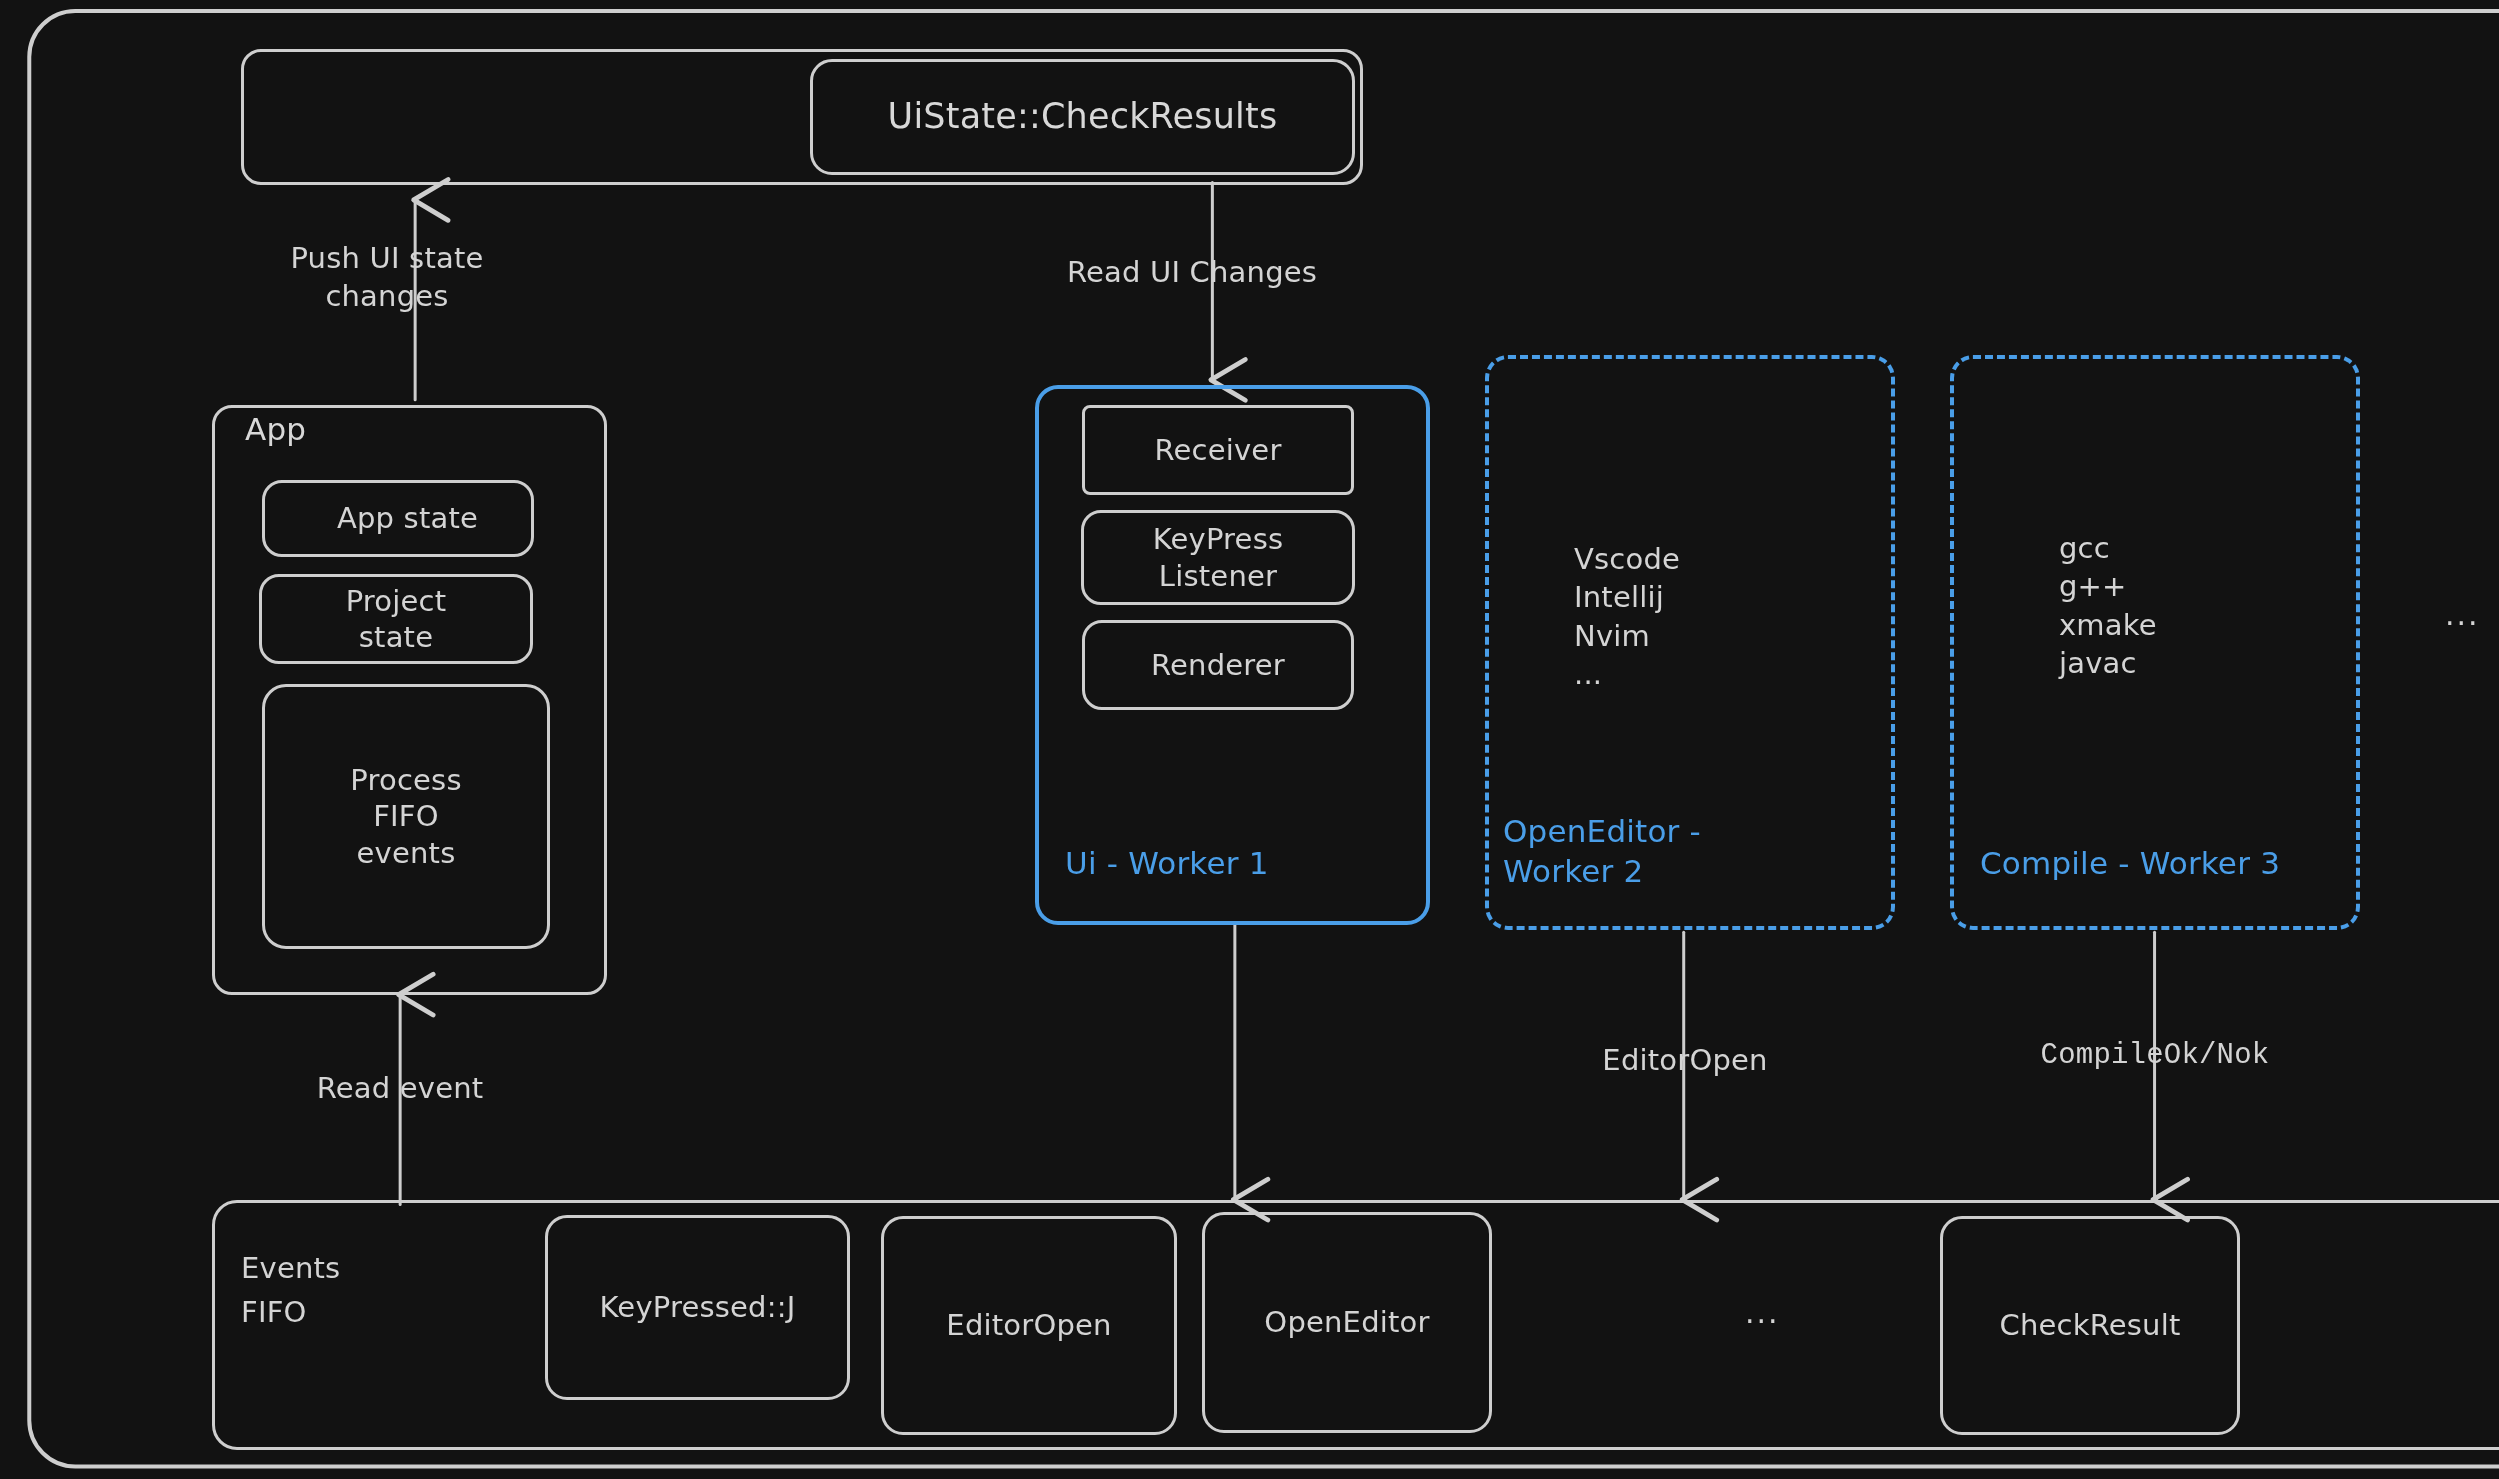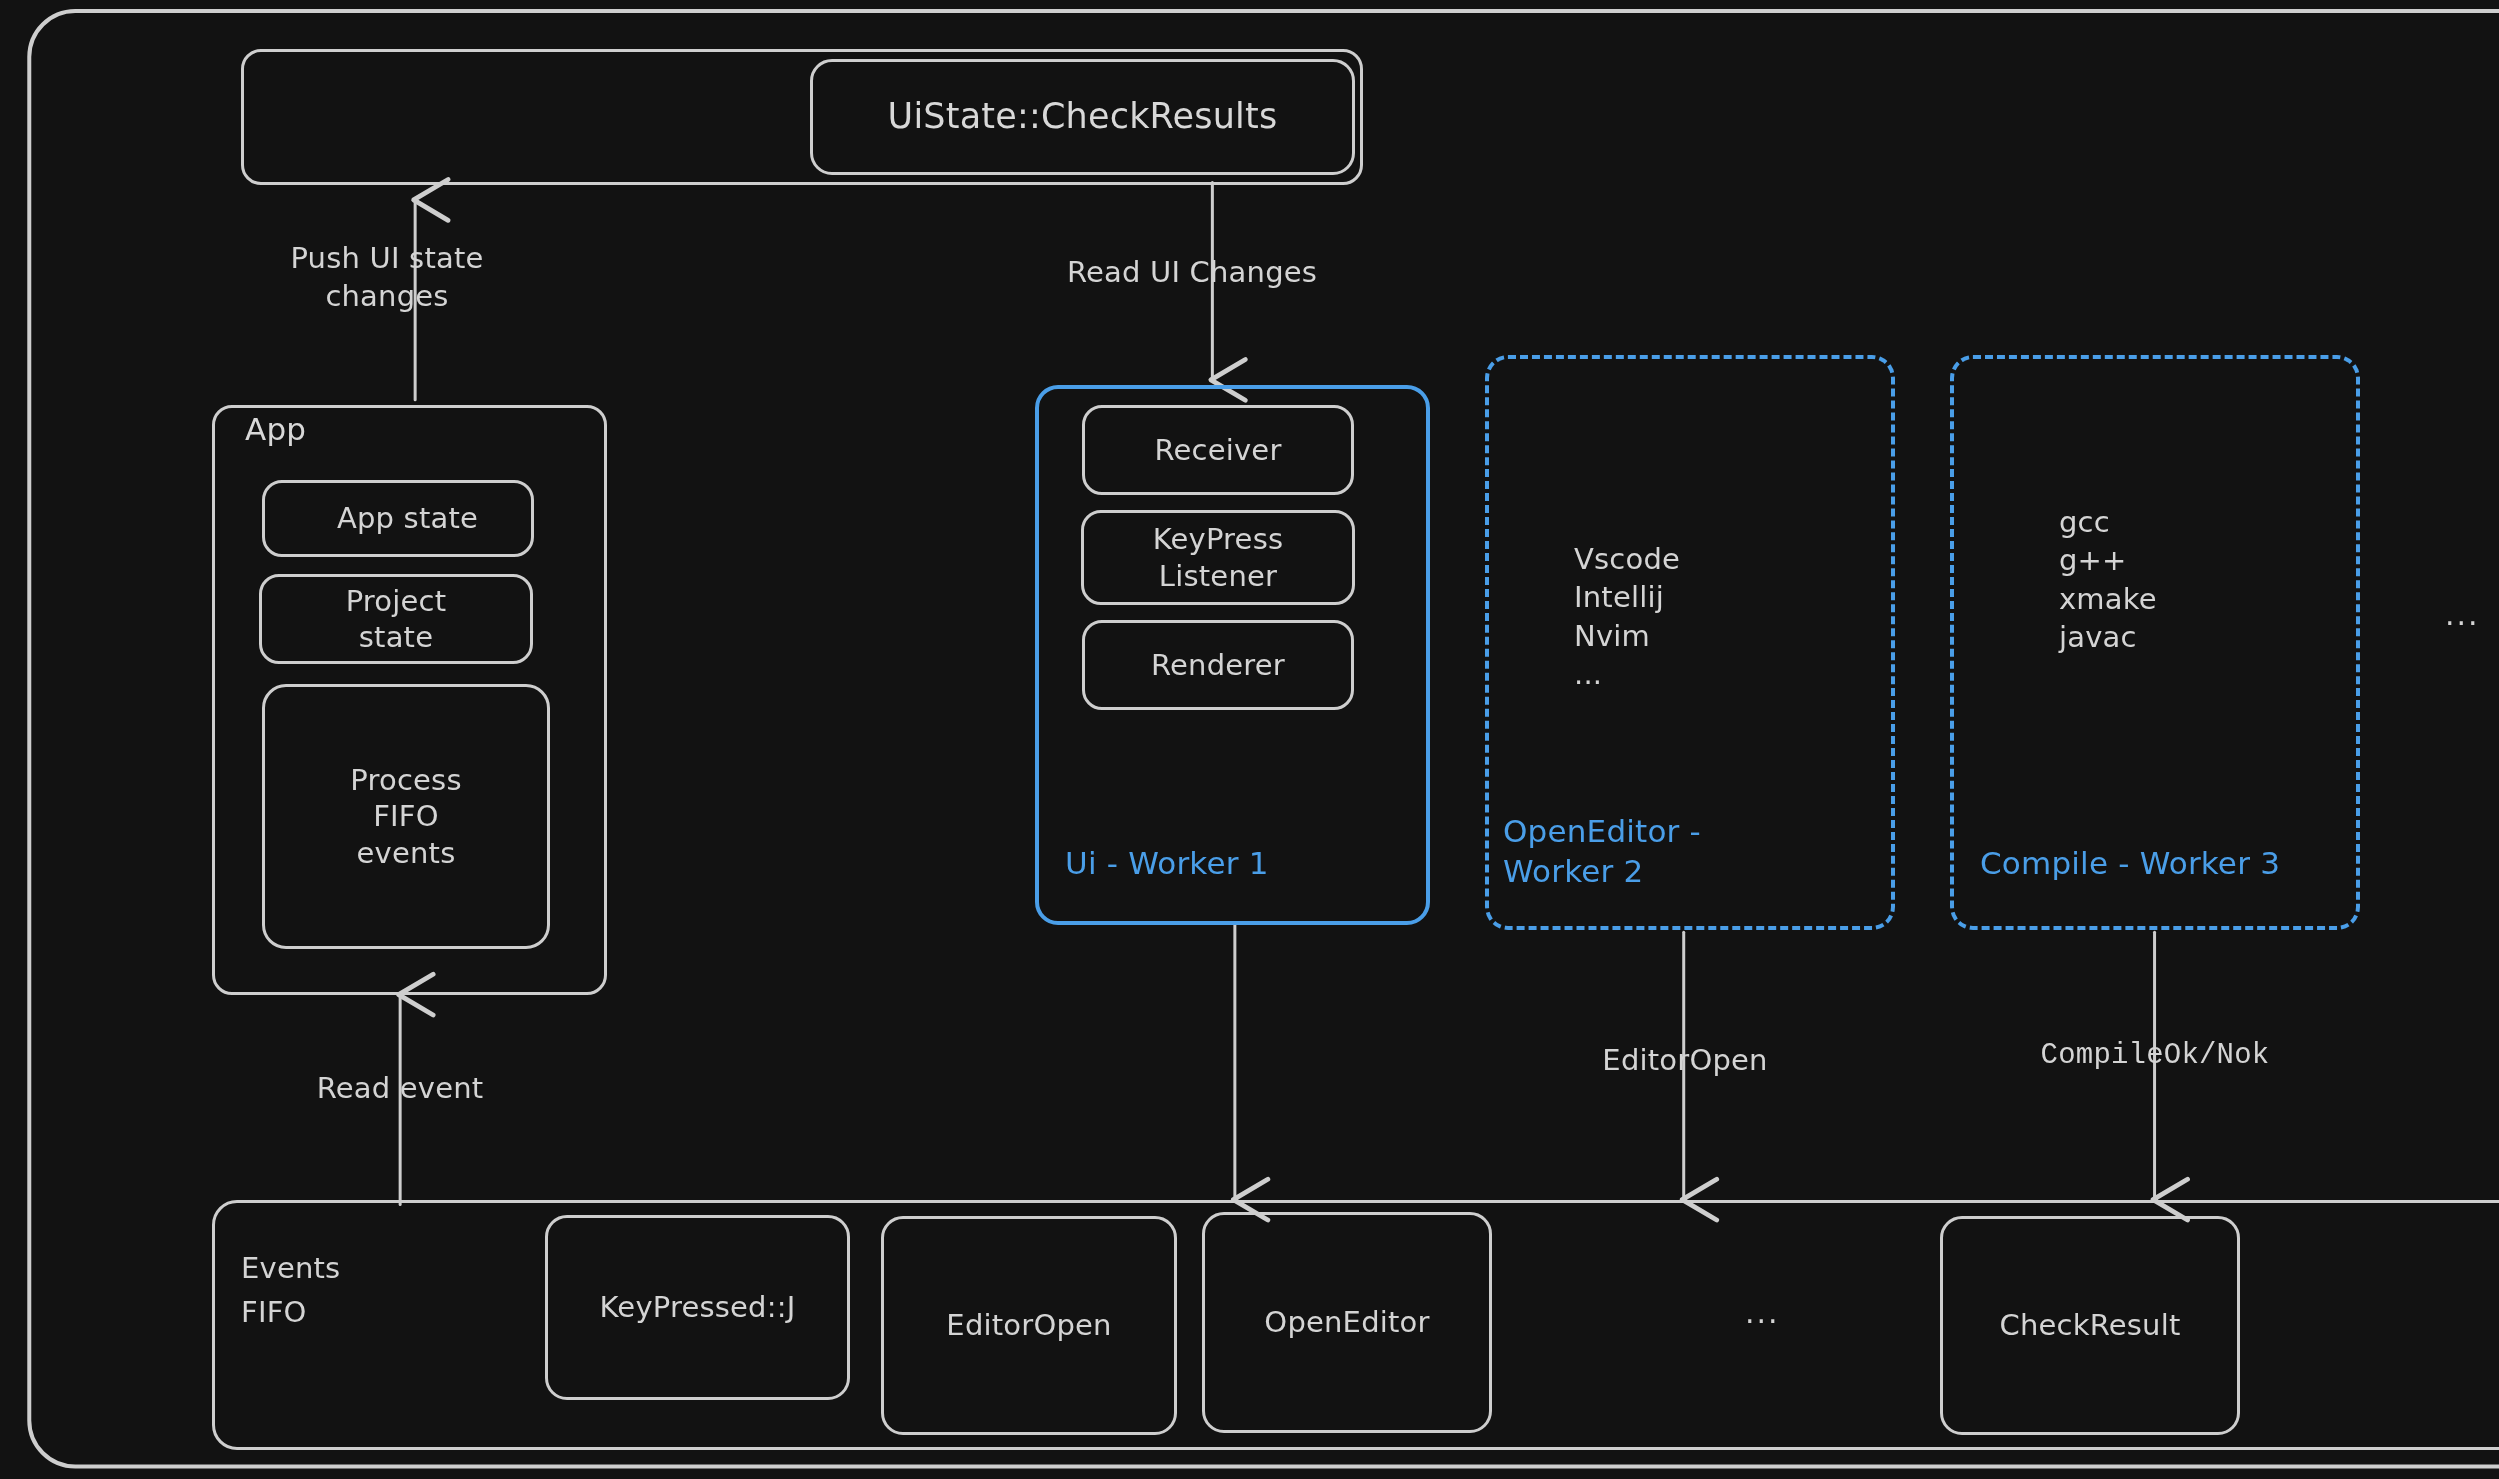"Receiver" div.node { border-radius: 20px -> 8px }
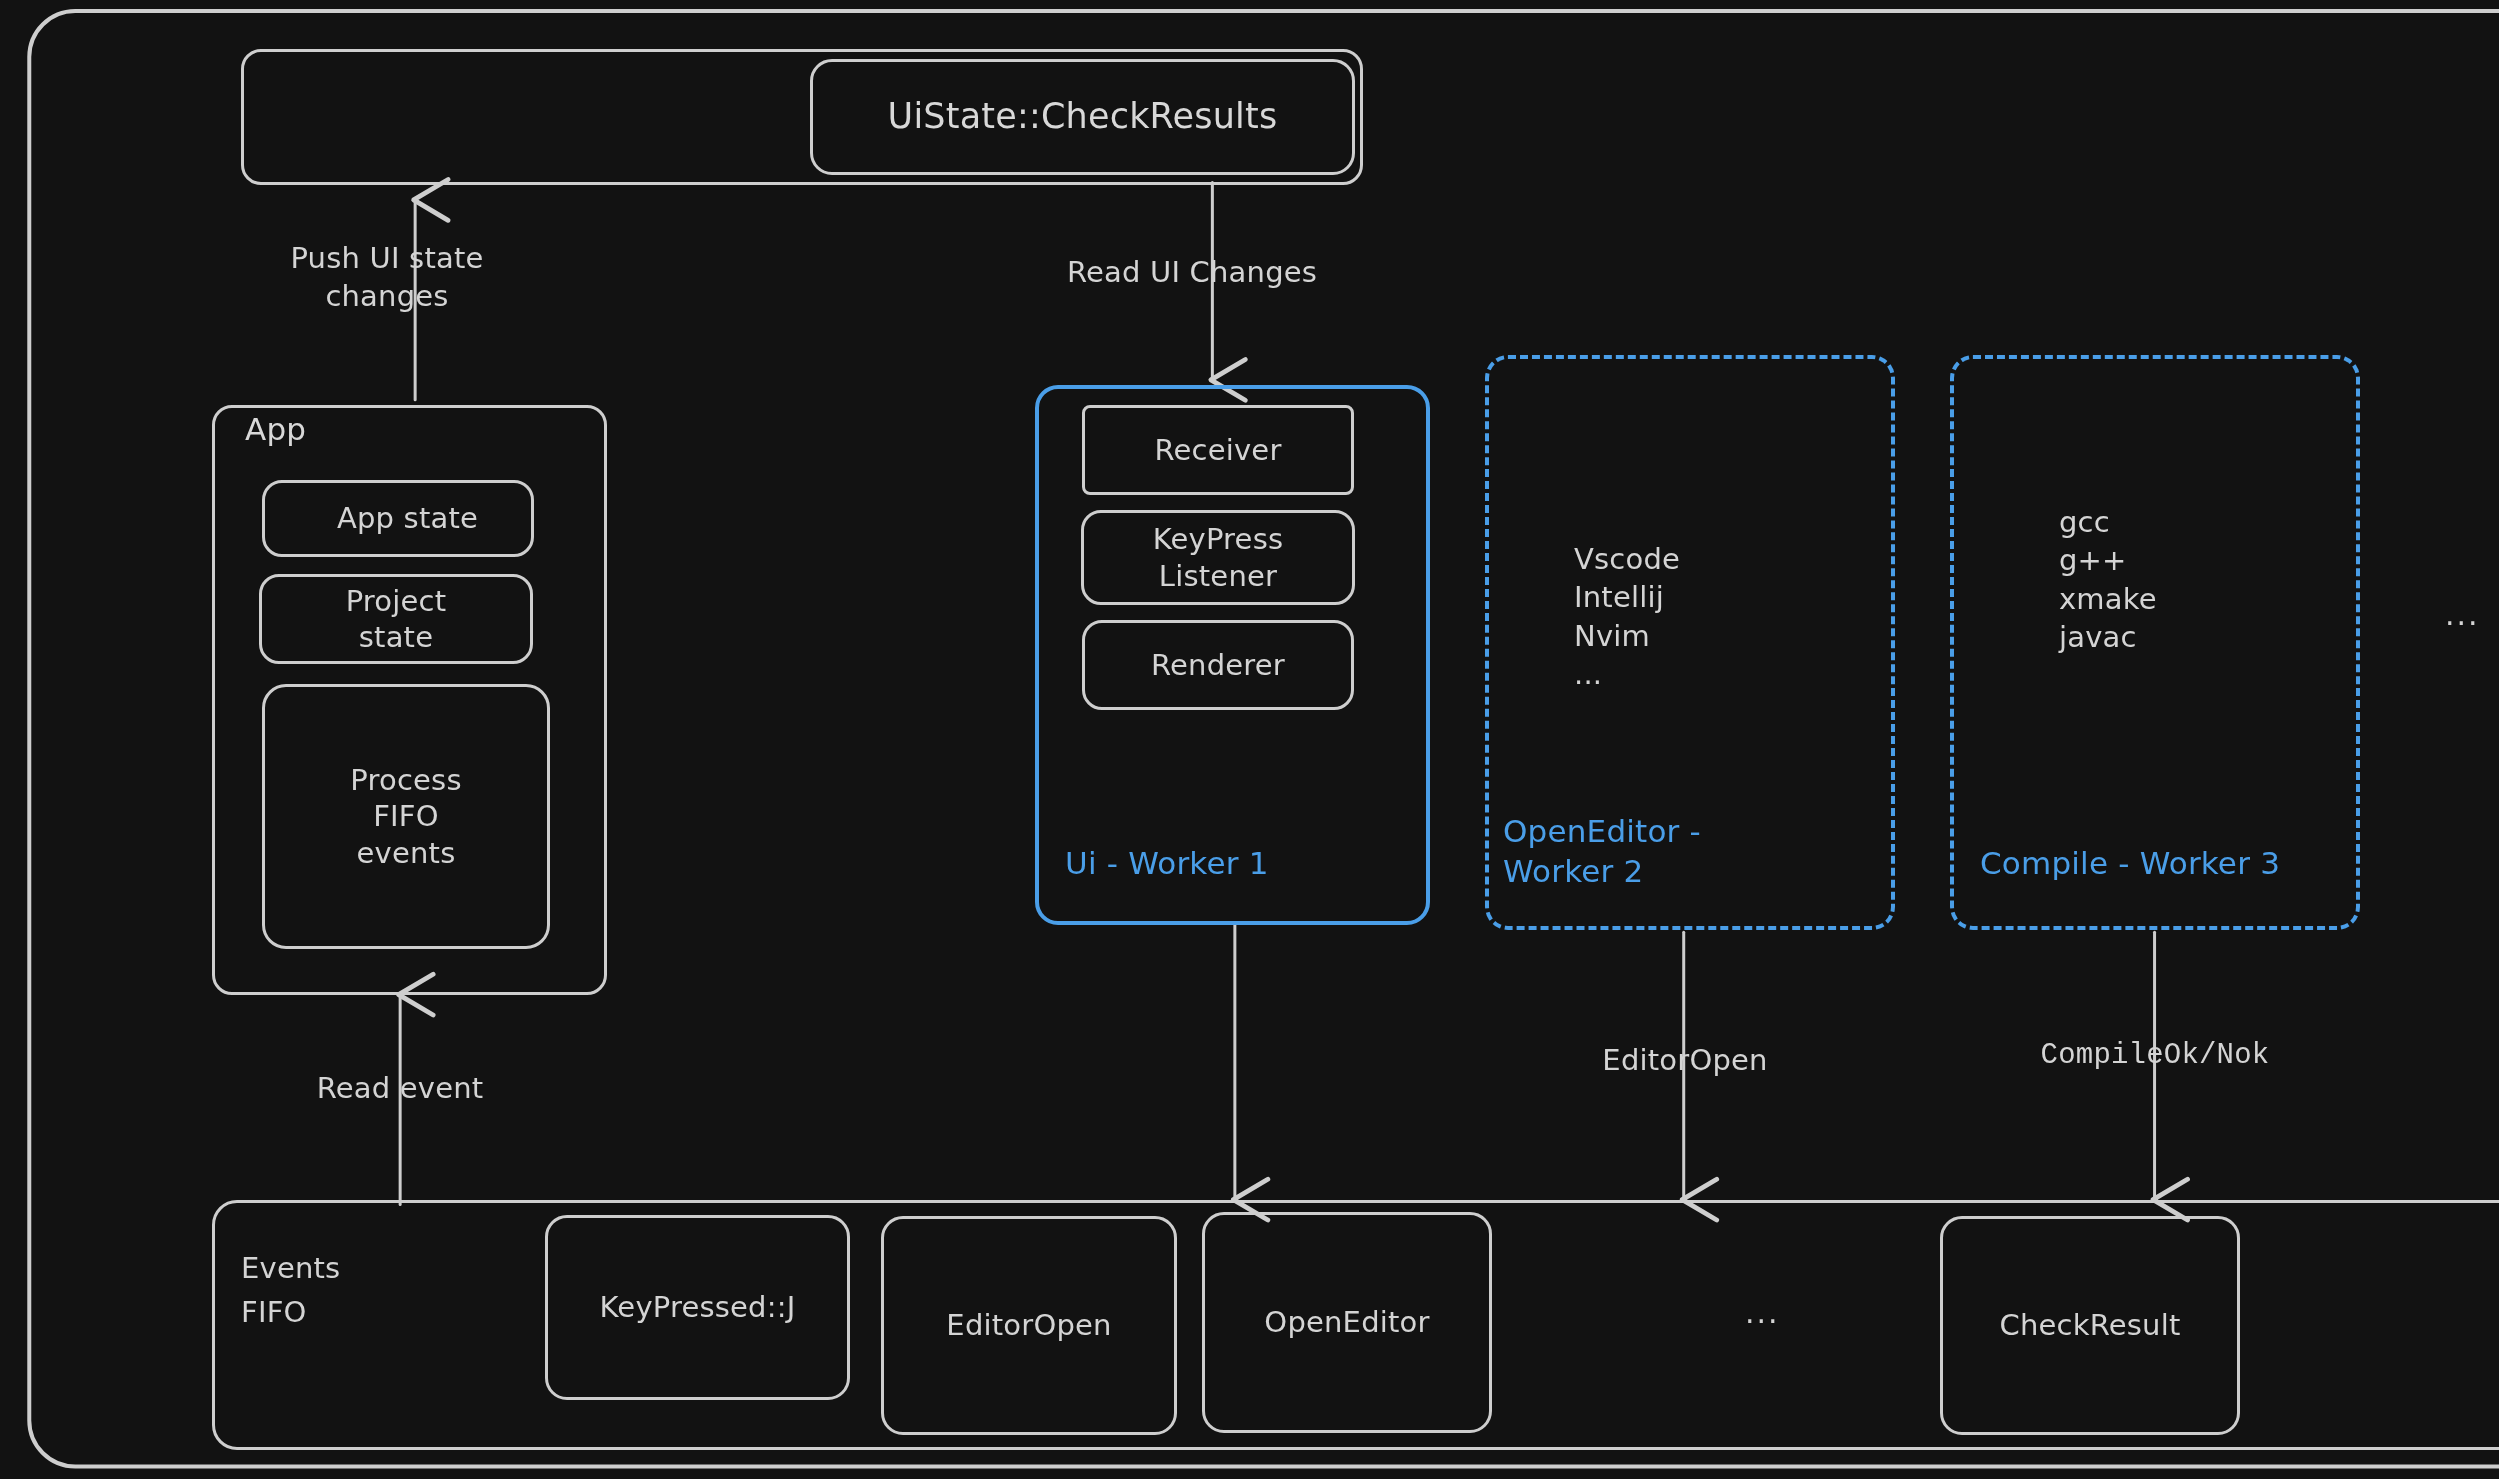"gcc" div.corner-label { top: 503px -> 529px }
